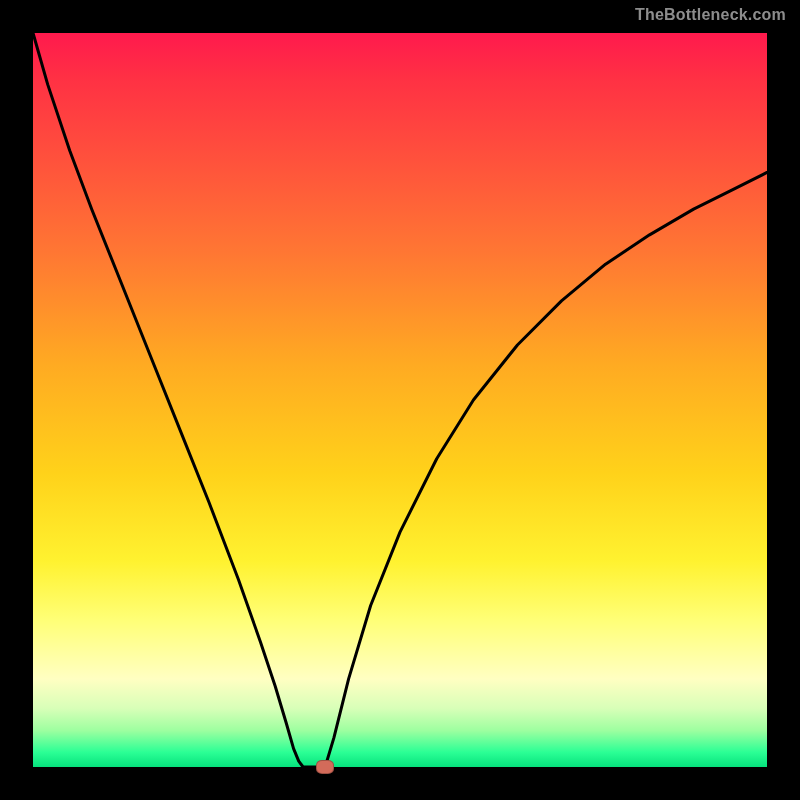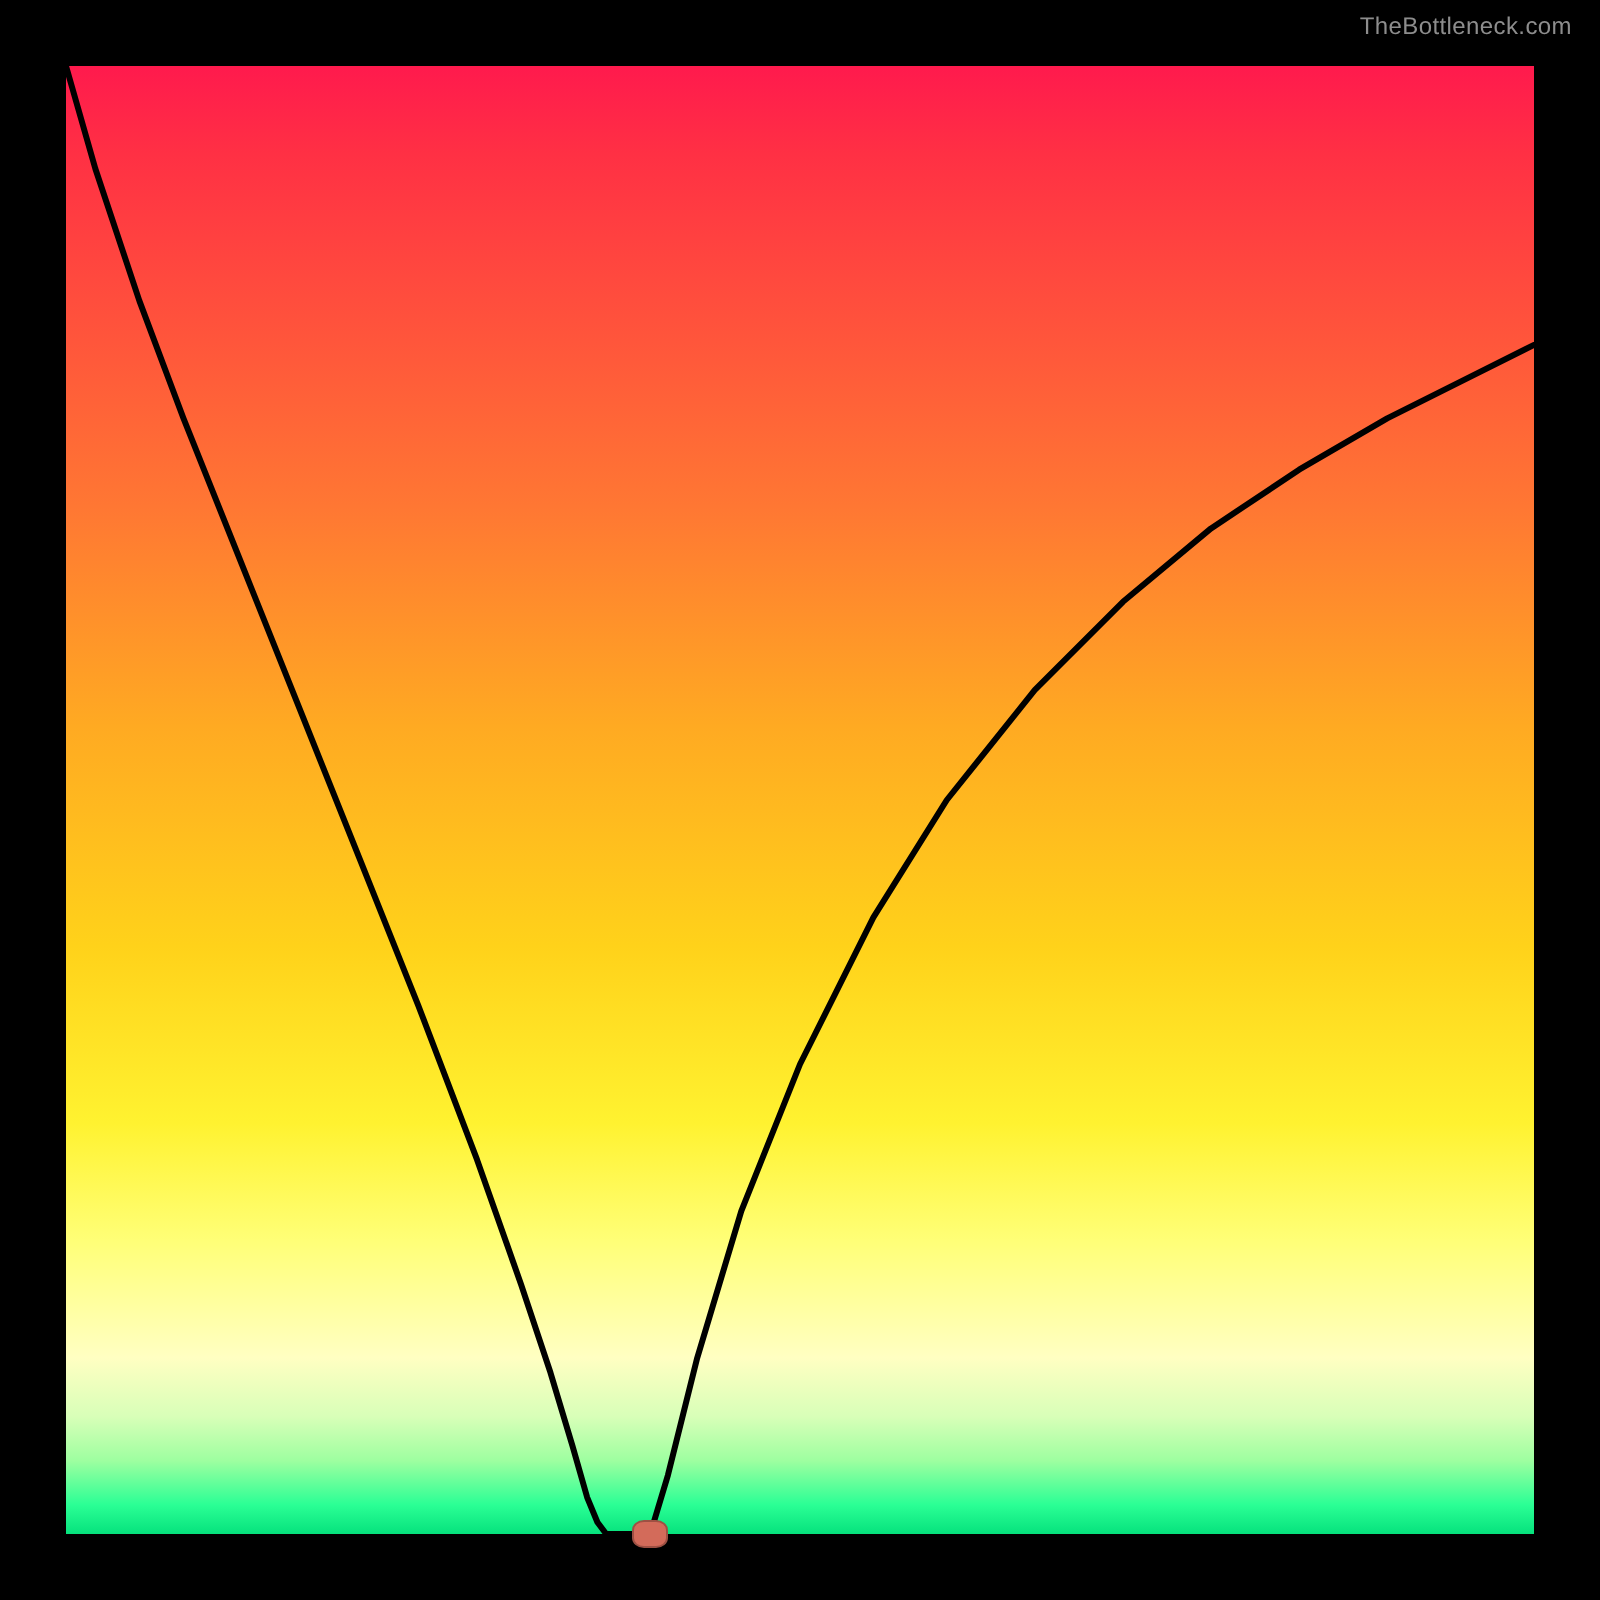"TheBottleneck.com" .watermark { font-size: 12px -> 16px; font-weight: 400 -> 700 }
